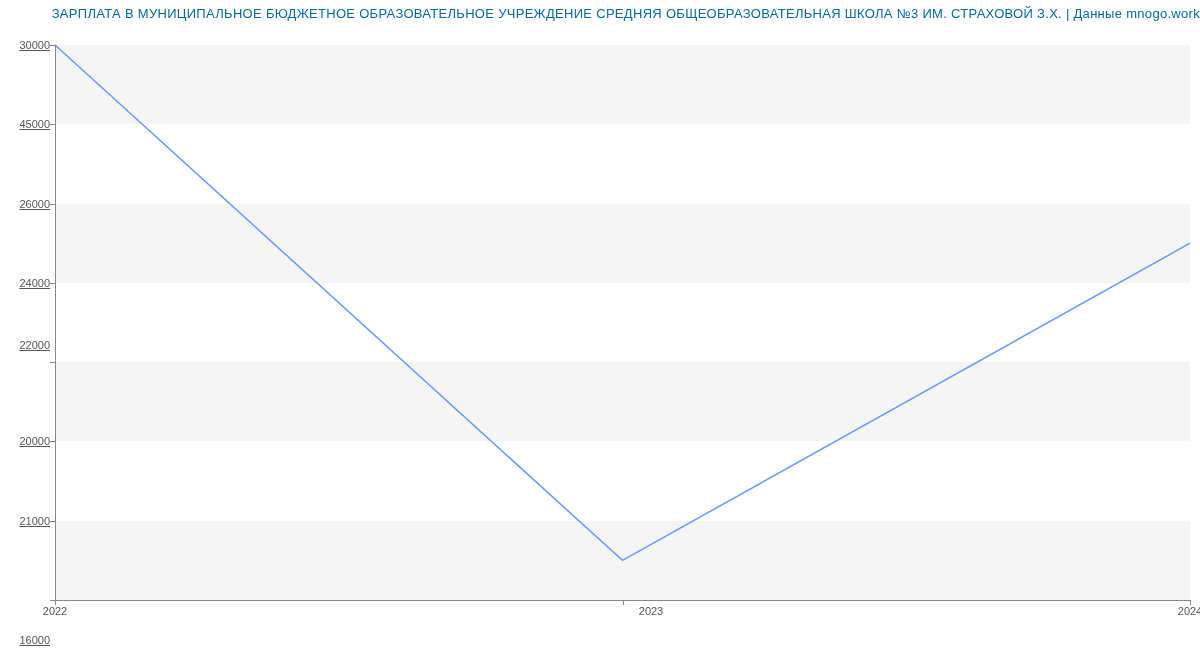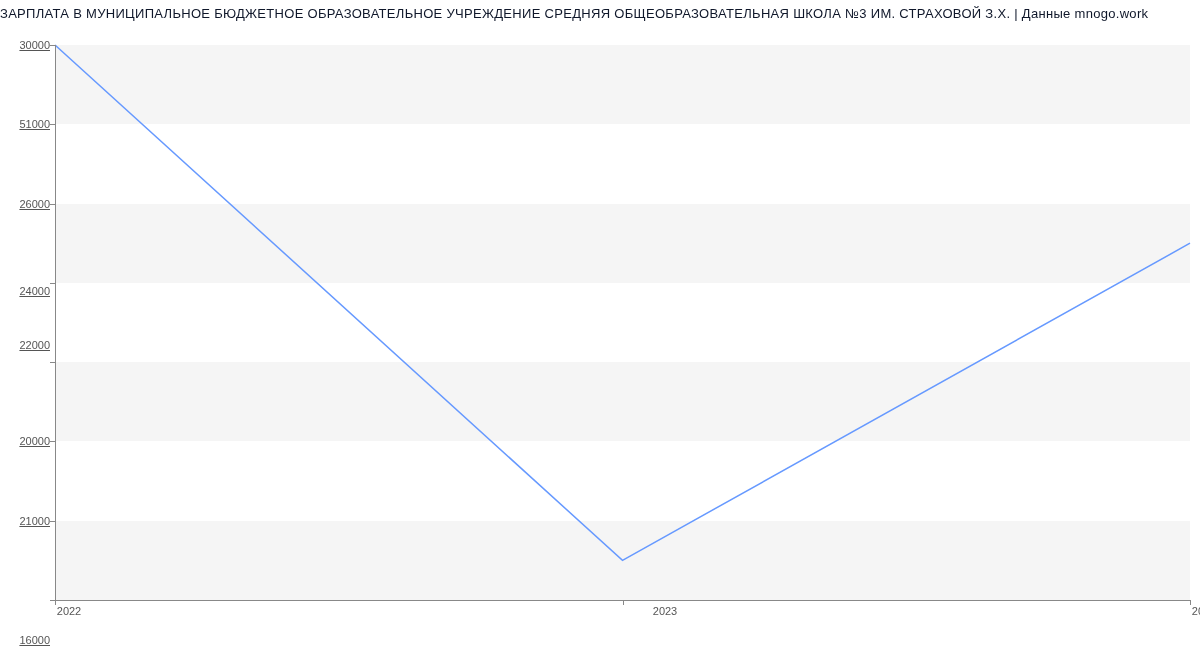"ЗАРПЛАТА В МУНИЦИПАЛЬНОЕ БЮДЖЕТНОЕ" .title { color: #0f172a -> #0369a1; width: 1023px -> 1200px }
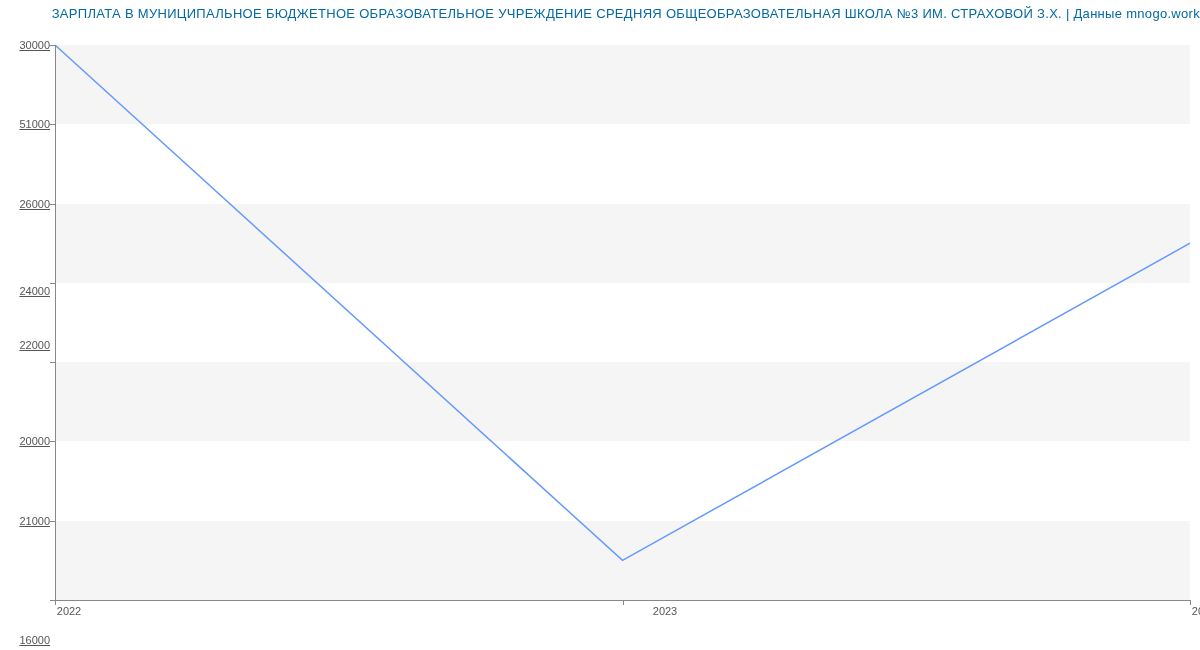"51000" div.y-tick-label { text: 51000 -> 45000 }
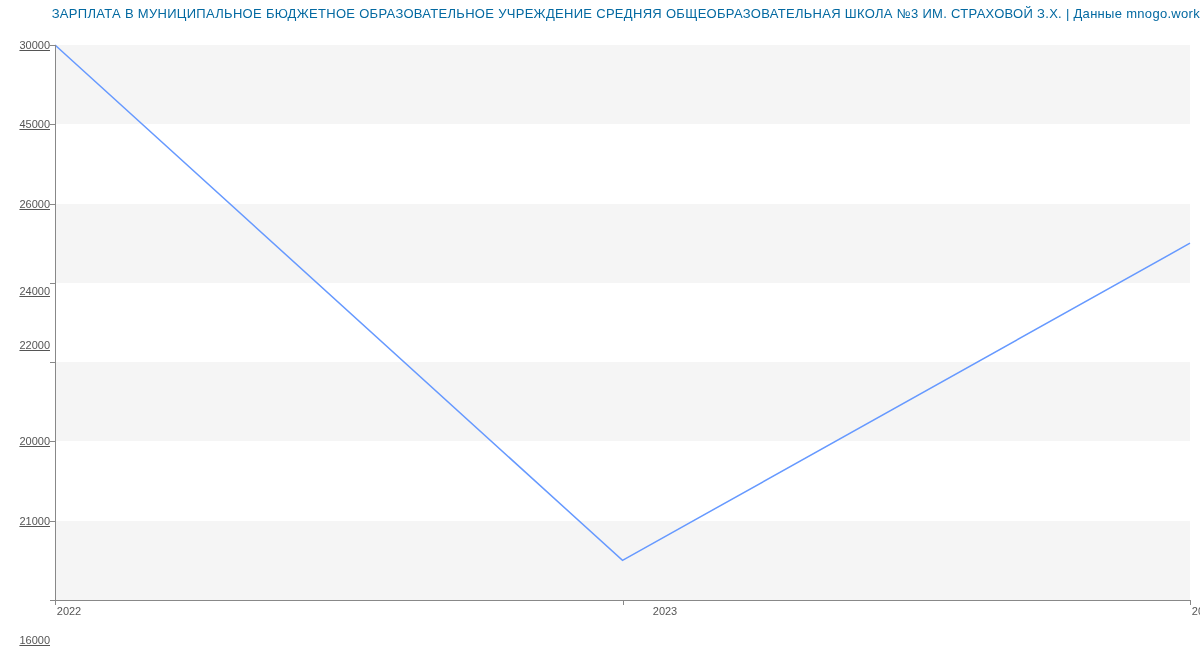"24000" div.y-tick-label { margin-top: 8px -> none }
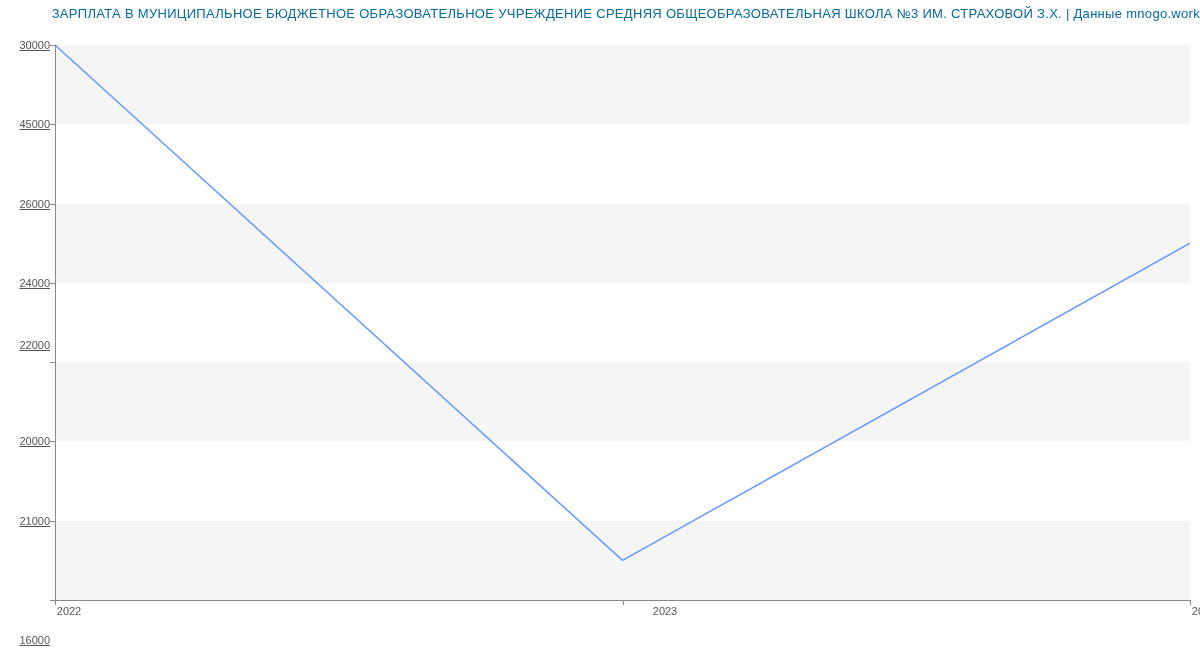"2022" .x-tick-label { margin-left: 14px -> none }
